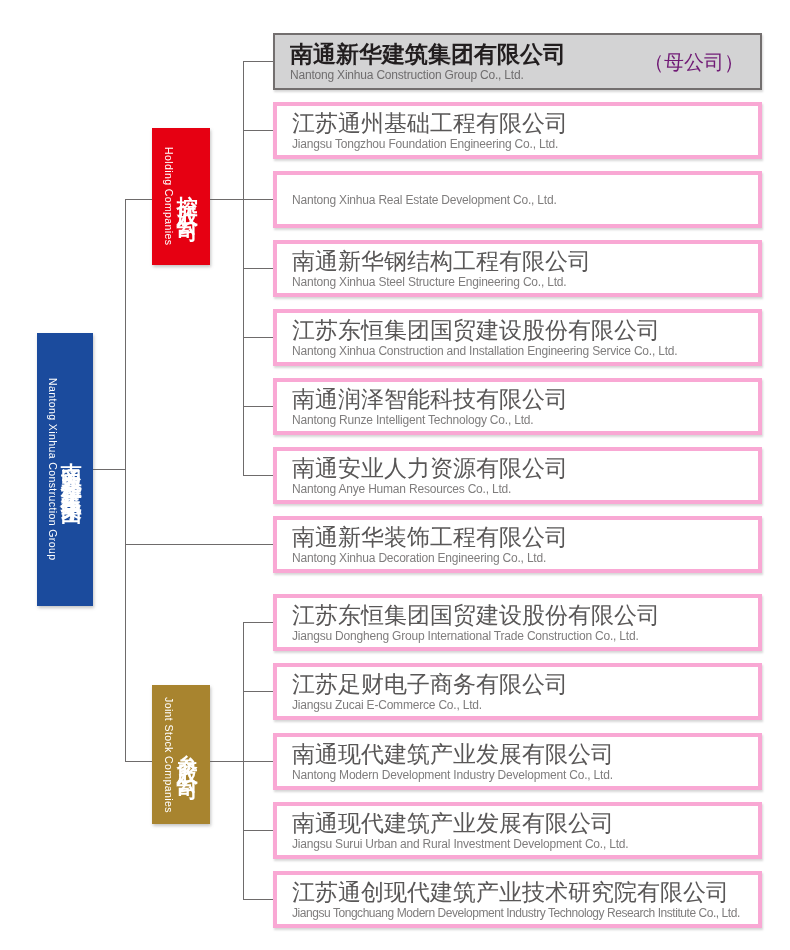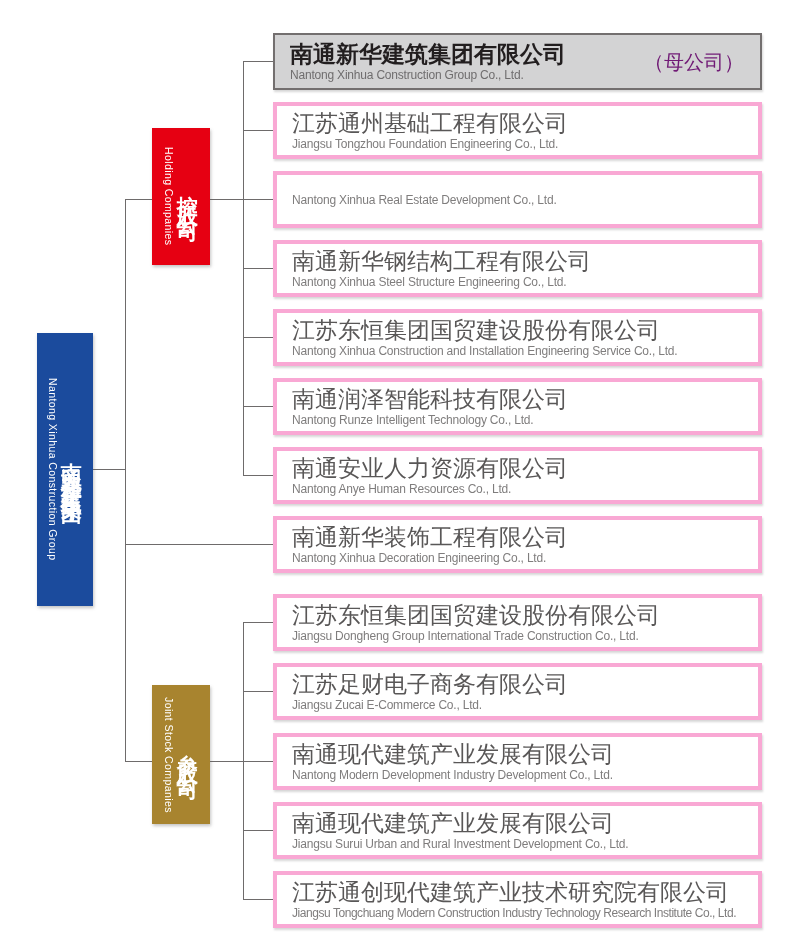"Jiangsu Tongchuang Modern Construction" div.en { text: Construction -> Development }
